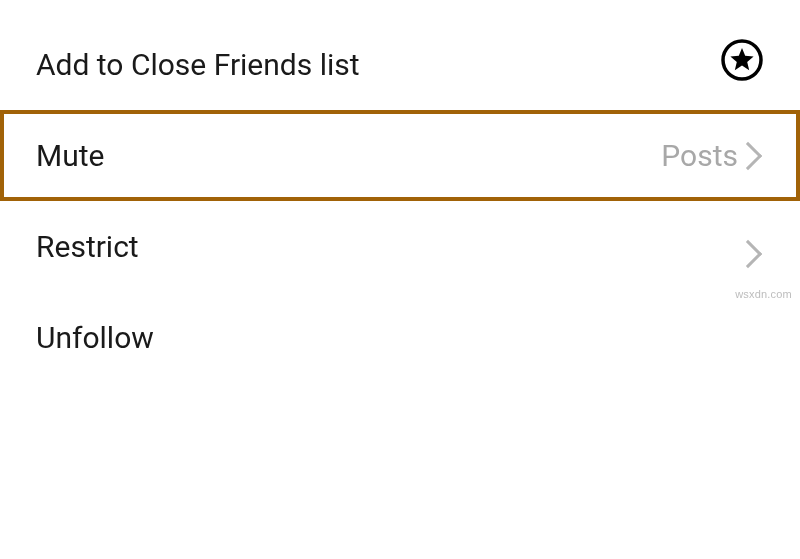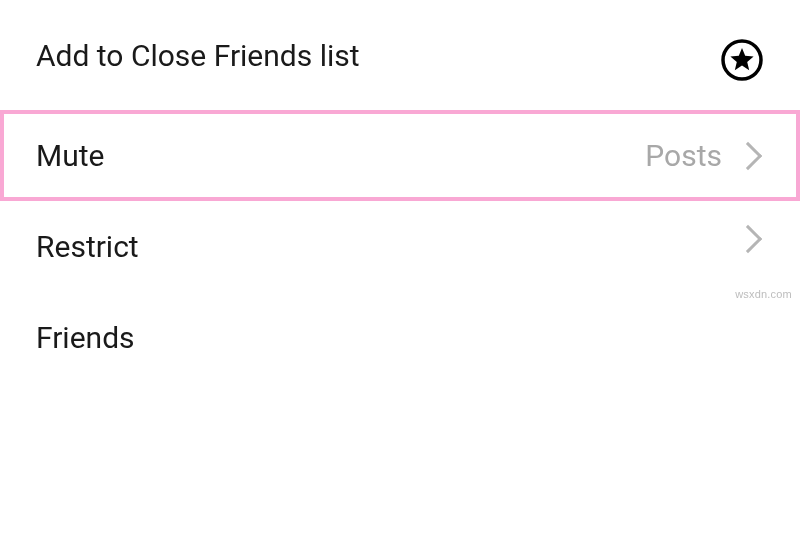"Add to Close Friends list" .menu-item { align-items: flex-start -> flex-end }
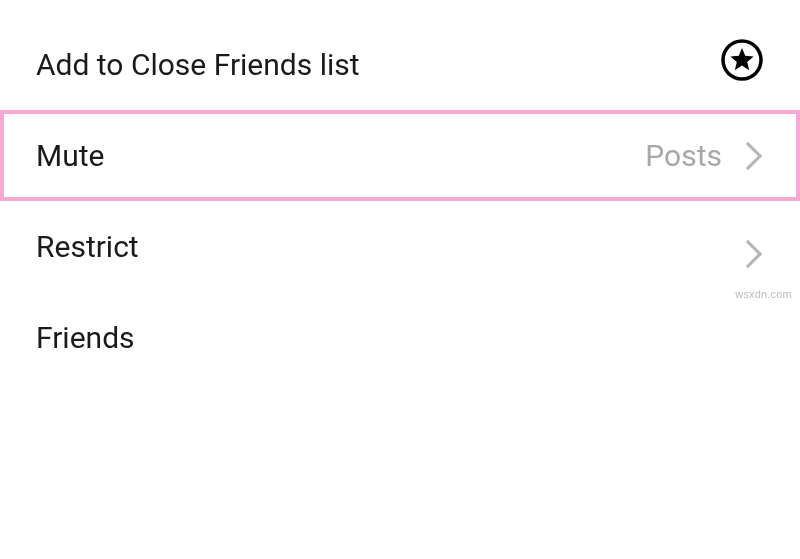"Mute" .menu-item.highlighted { border: 4px solid #f9a8d4 -> 4px solid #a16207 }
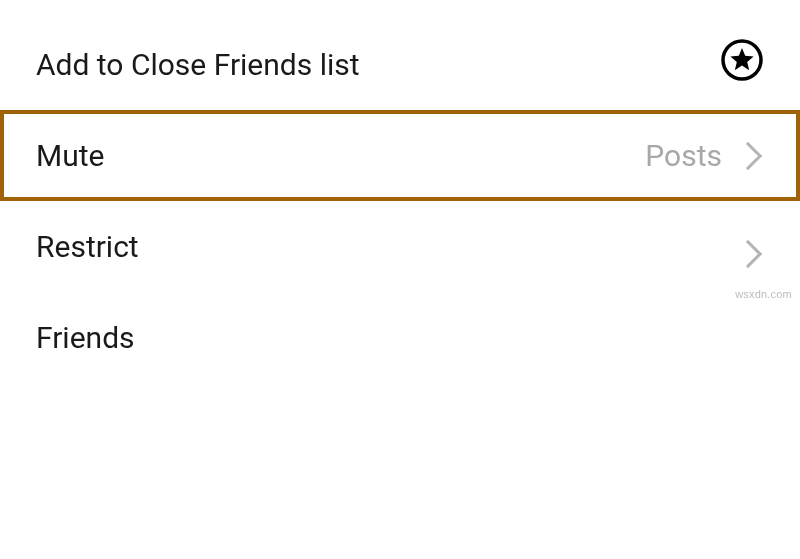"Posts" .right-side { gap: 16px -> none }
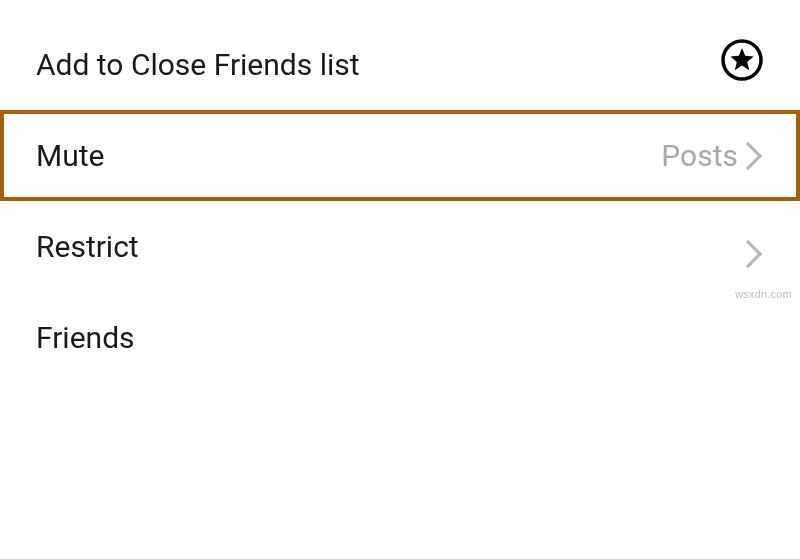"Friends" span.label { text: Friends -> Unfollow }
